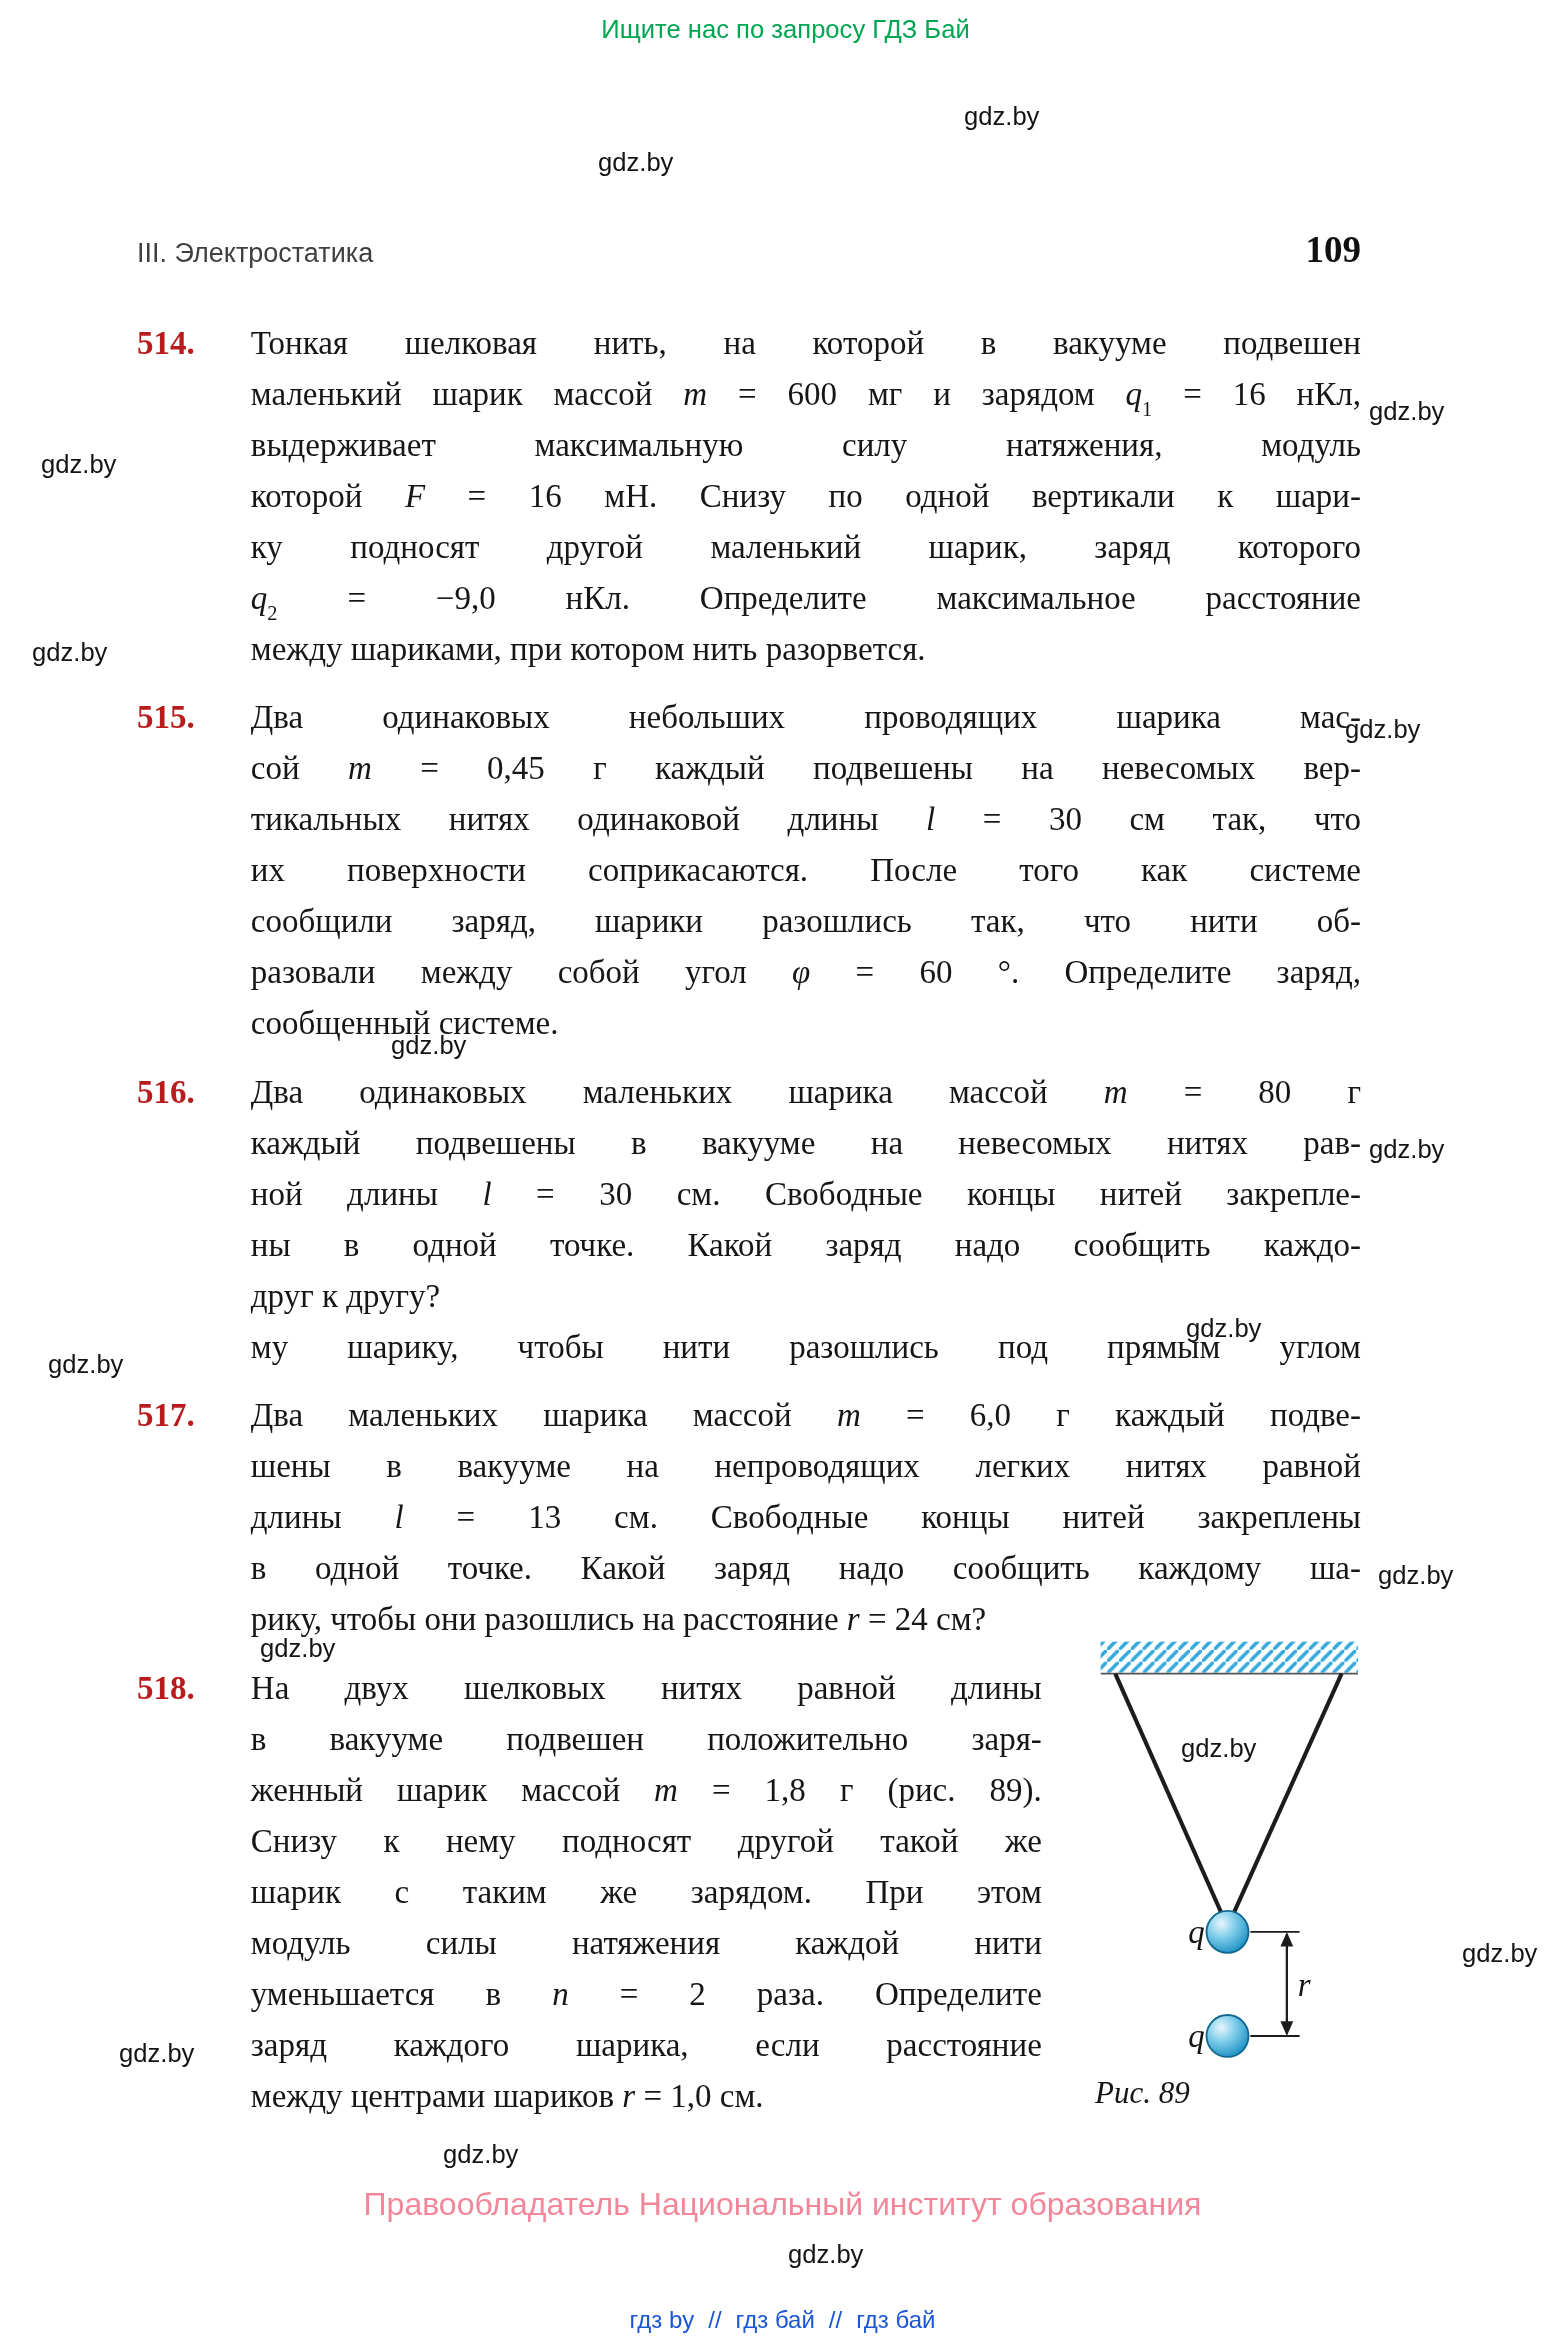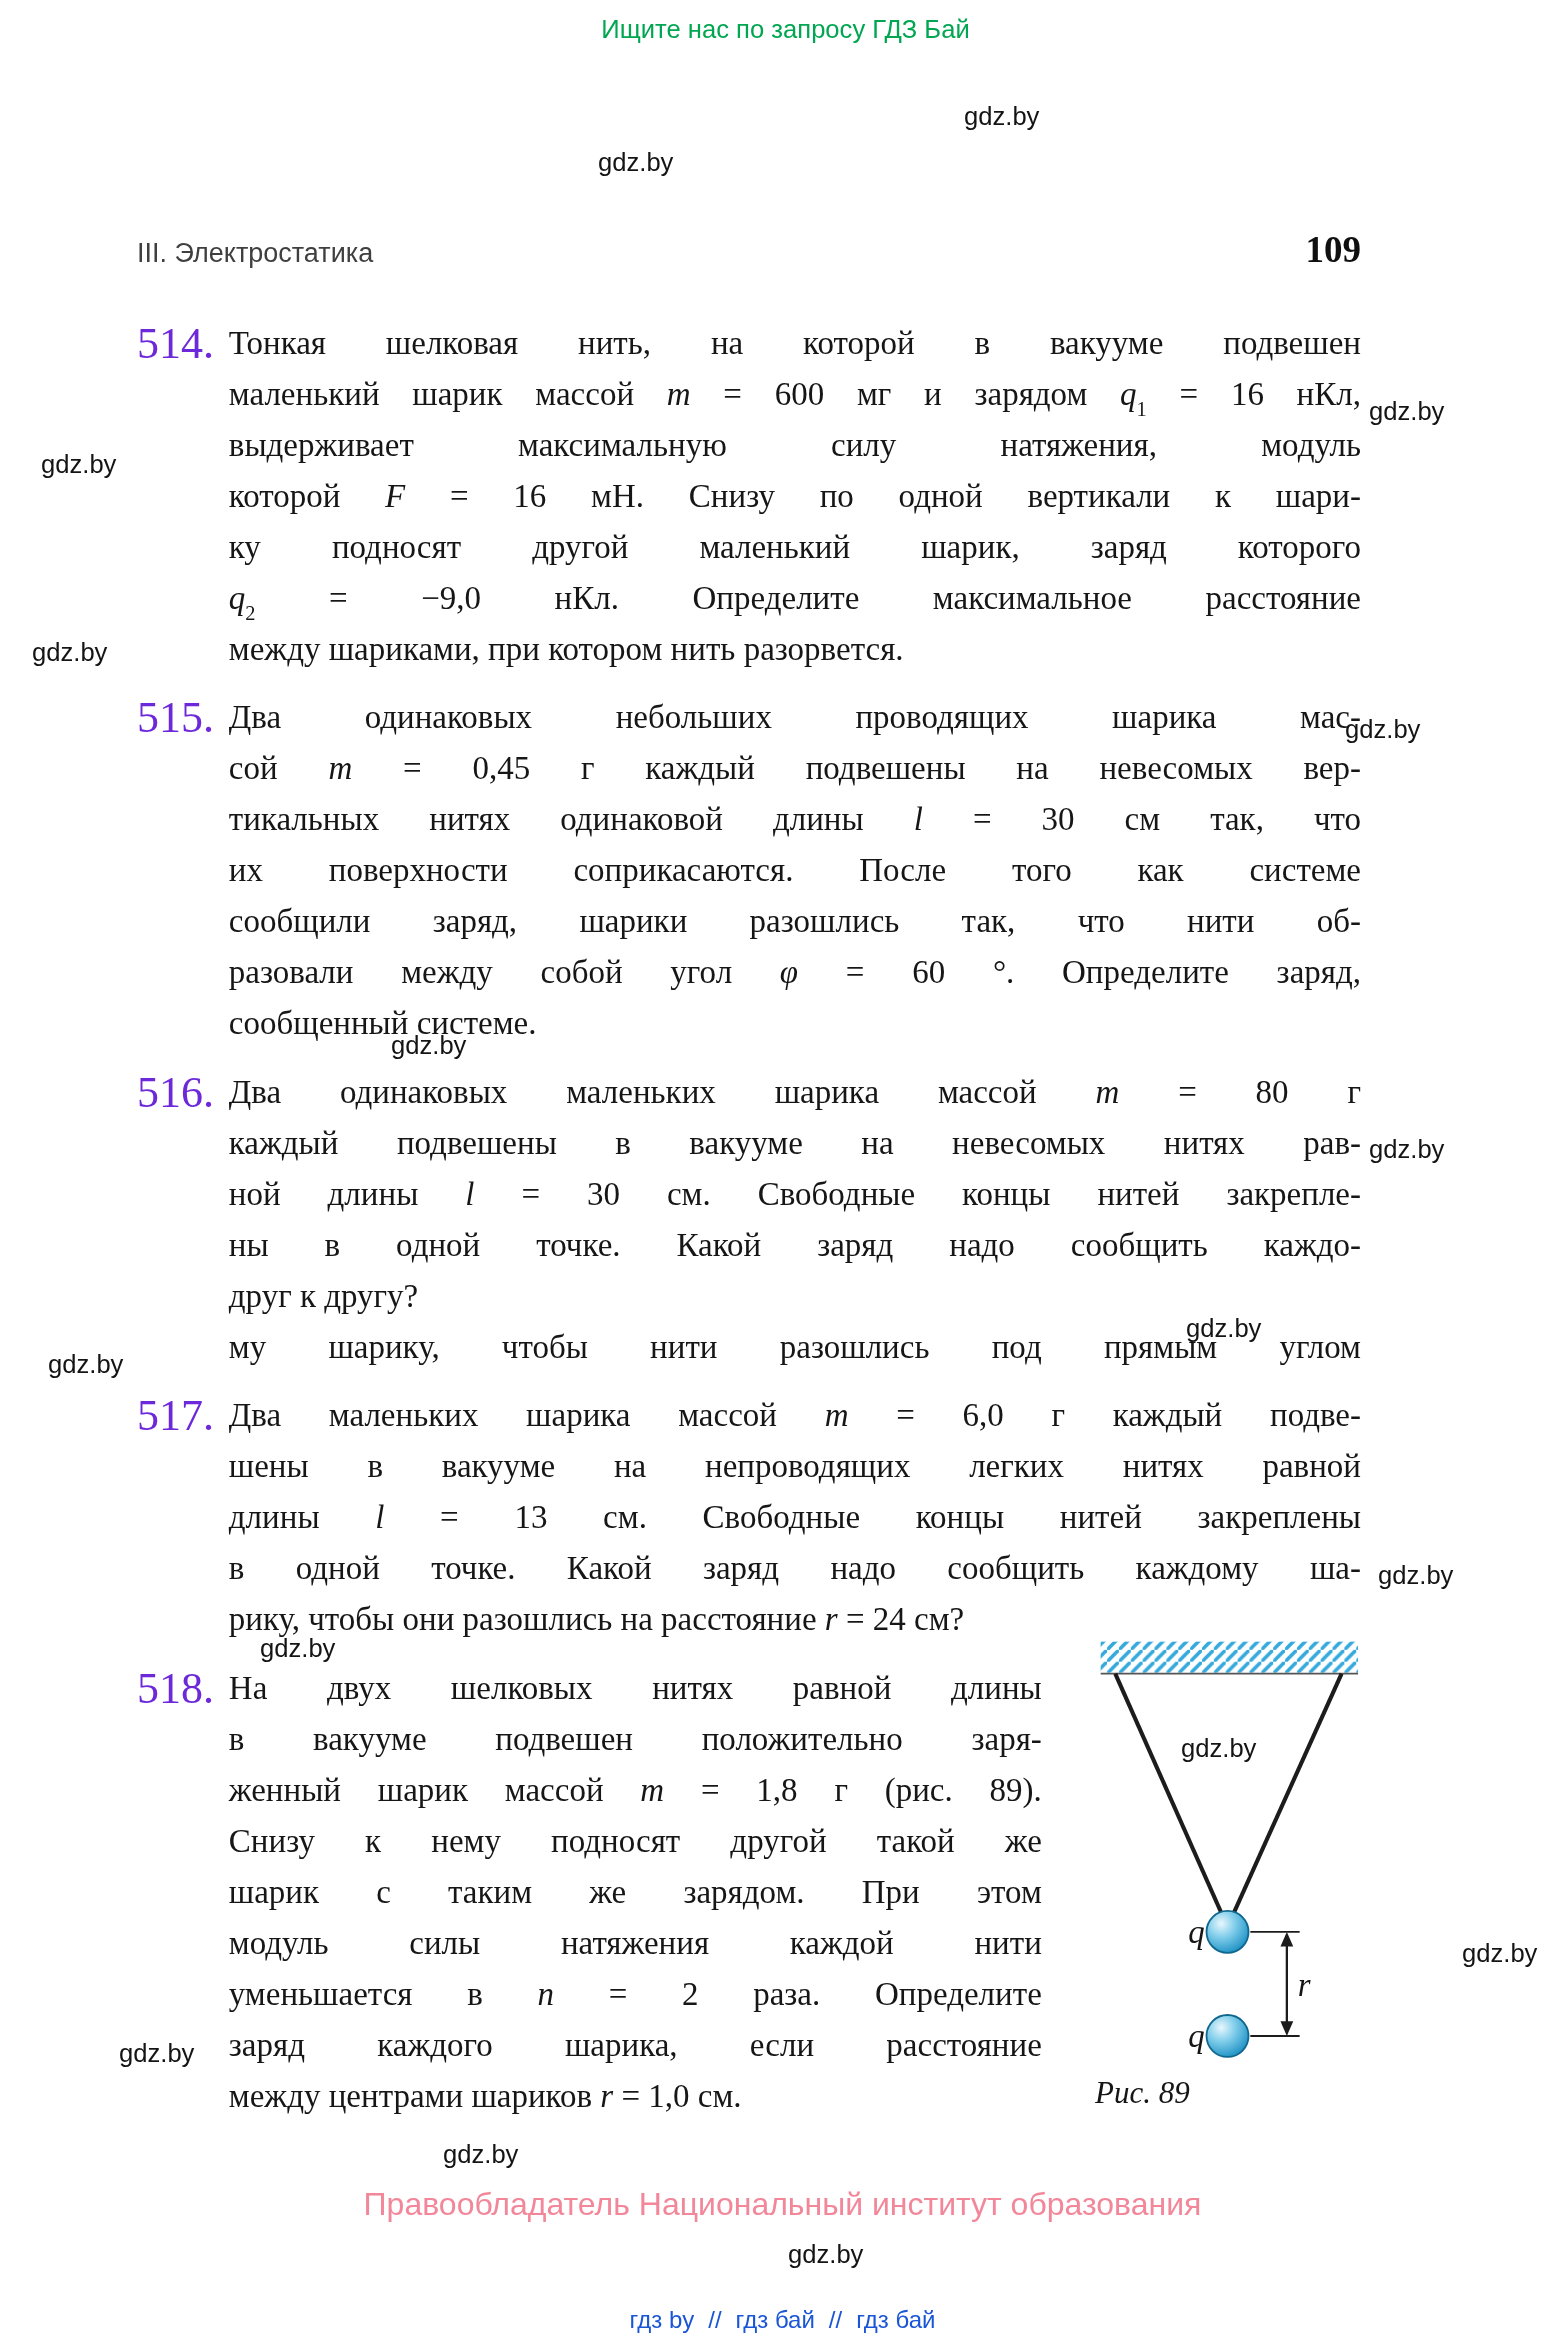"514." .pnum { color: #6d28d9 -> #b91c1c; font-size: 44px -> 33px; font-weight: normal -> bold }
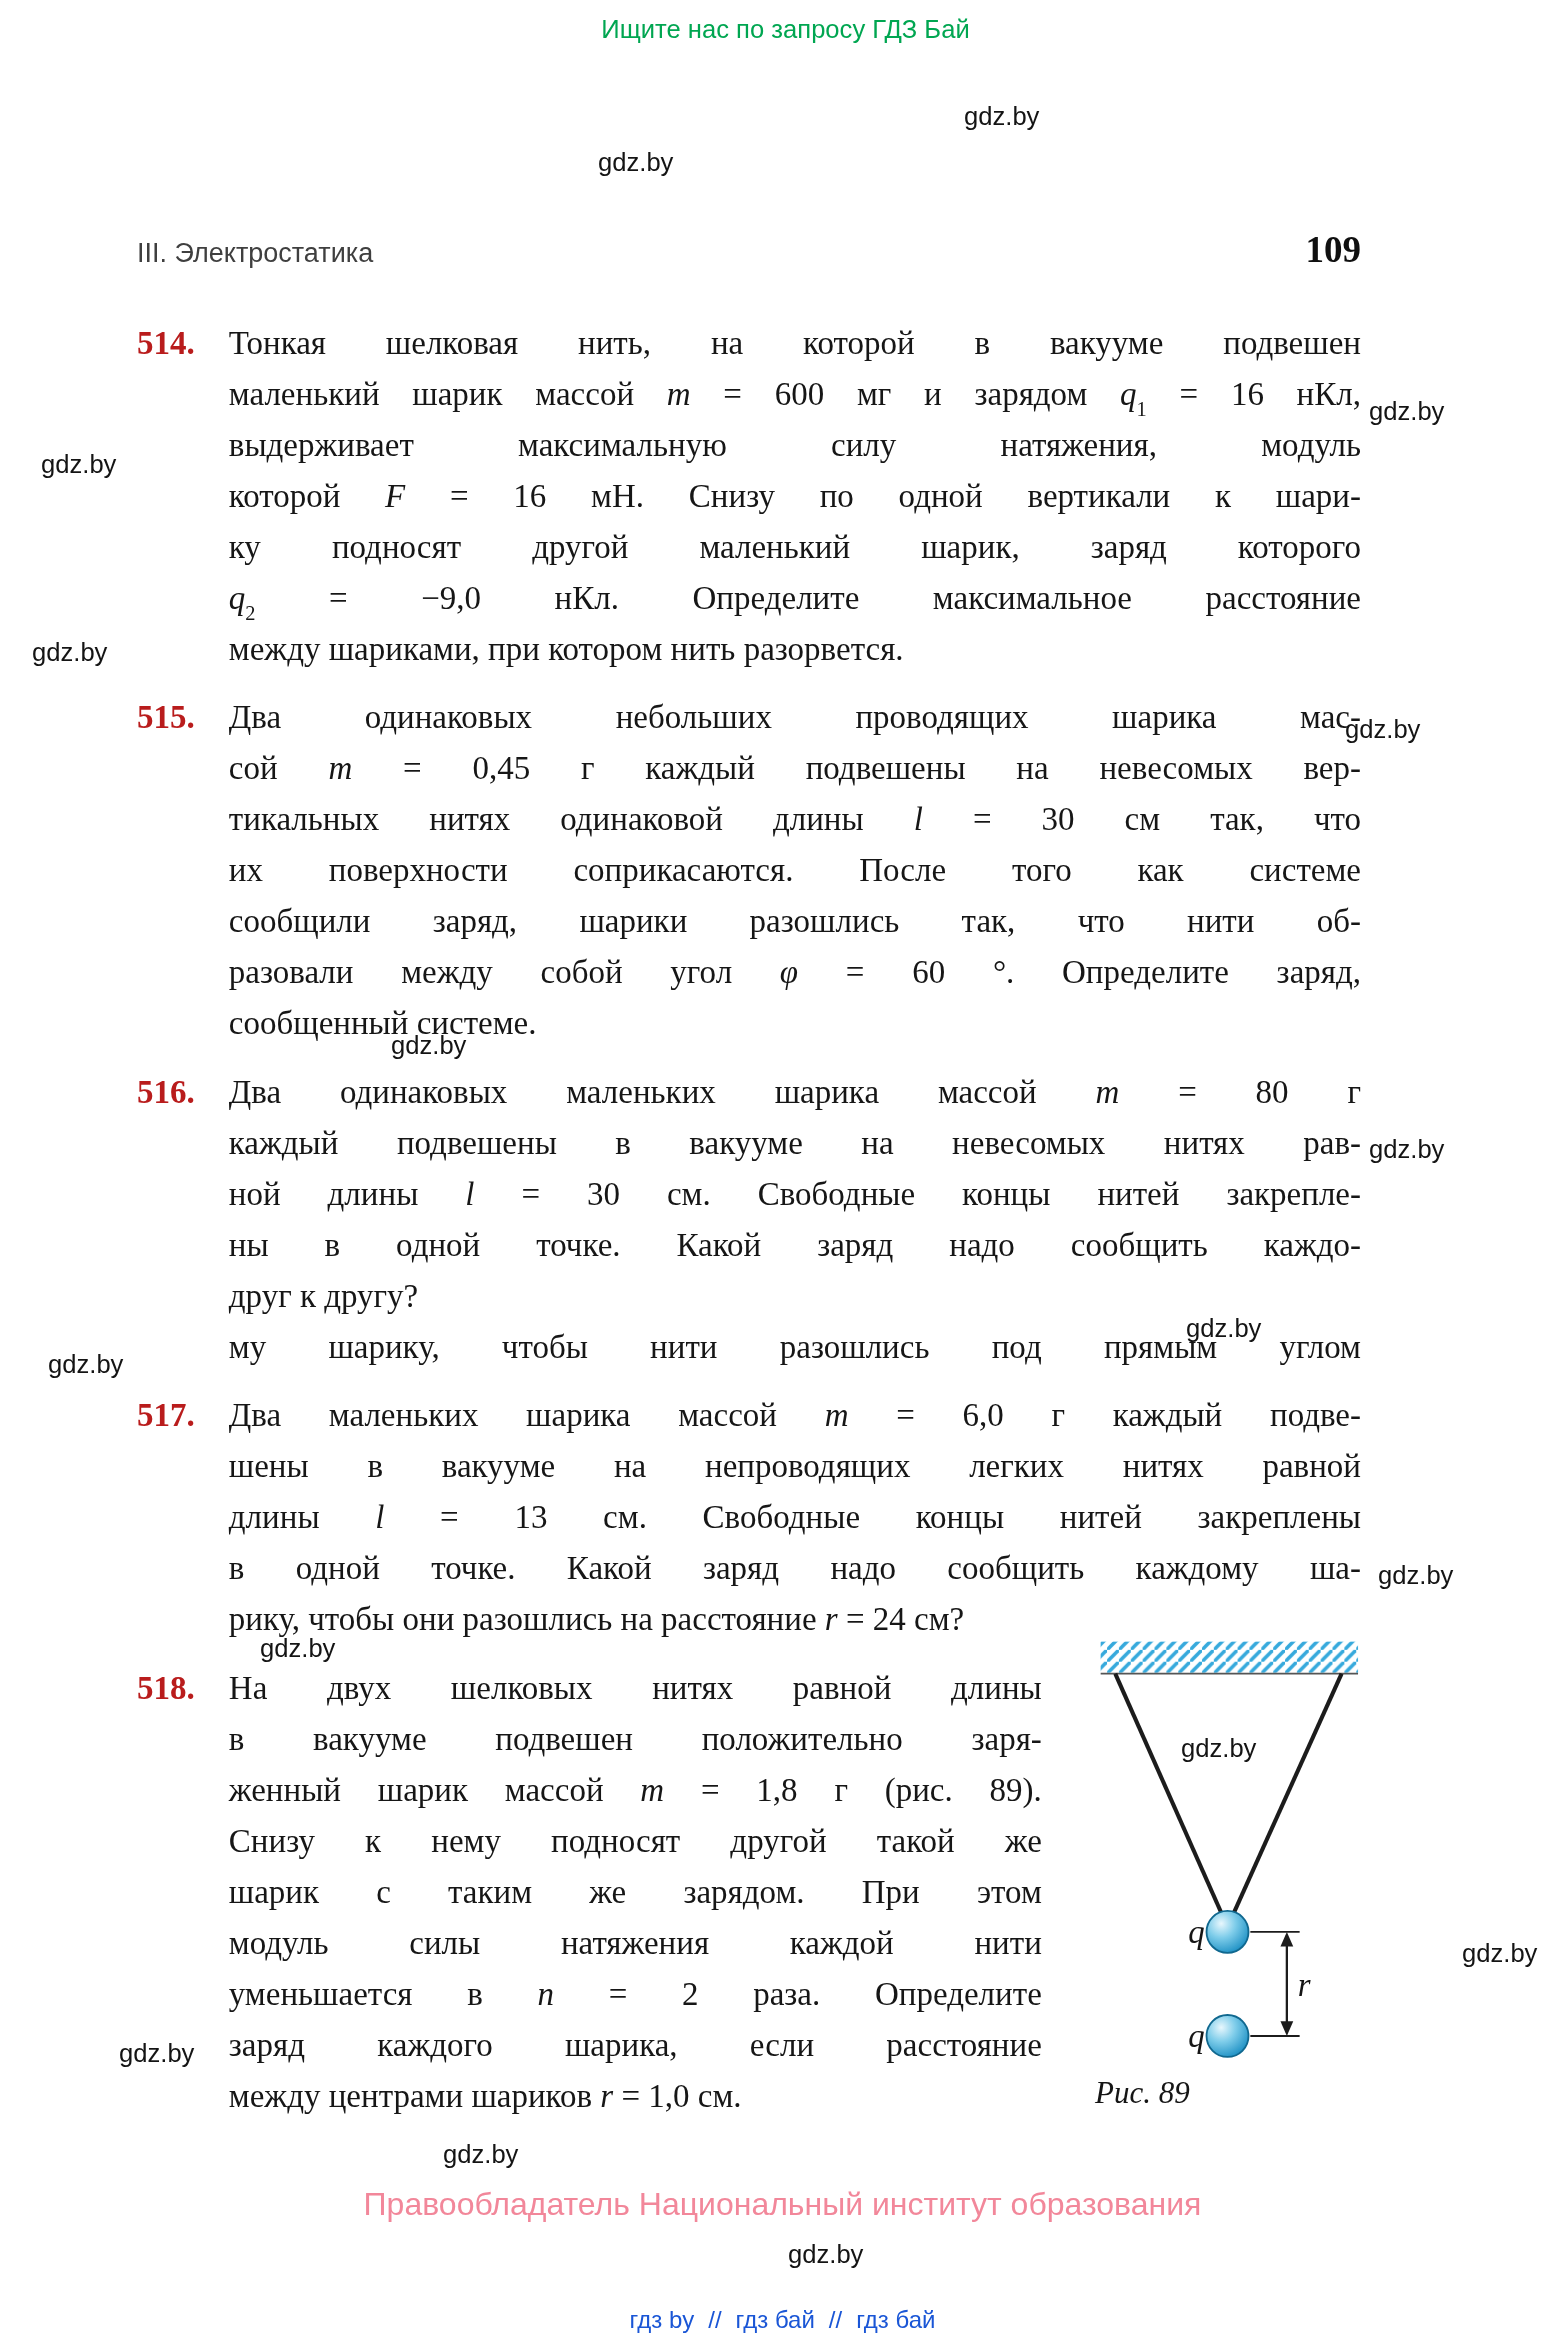"Тонкая шелковая нить, на которой" .line { margin-left: none -> 22px }
